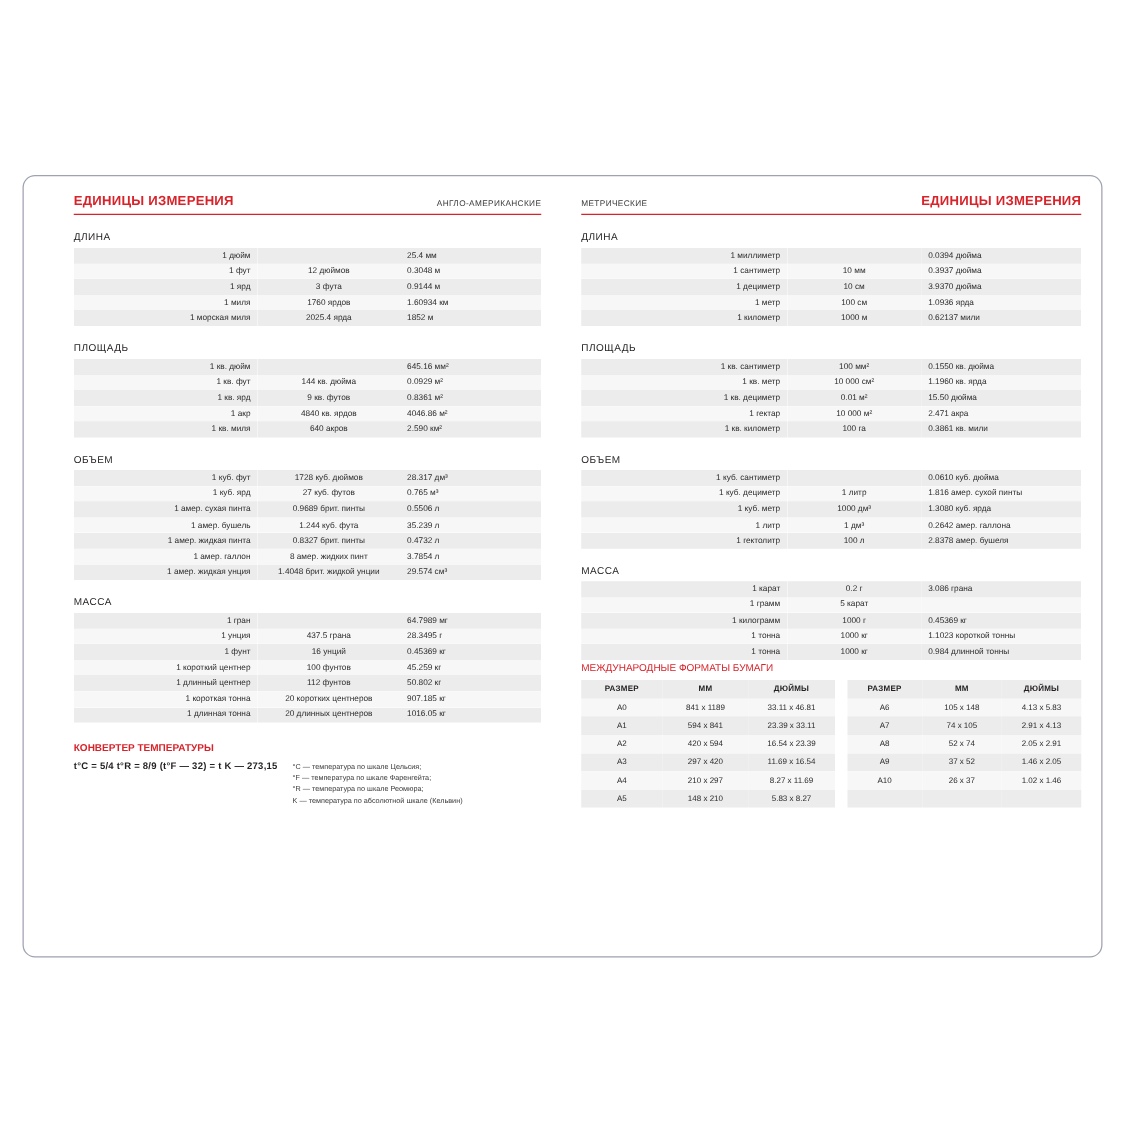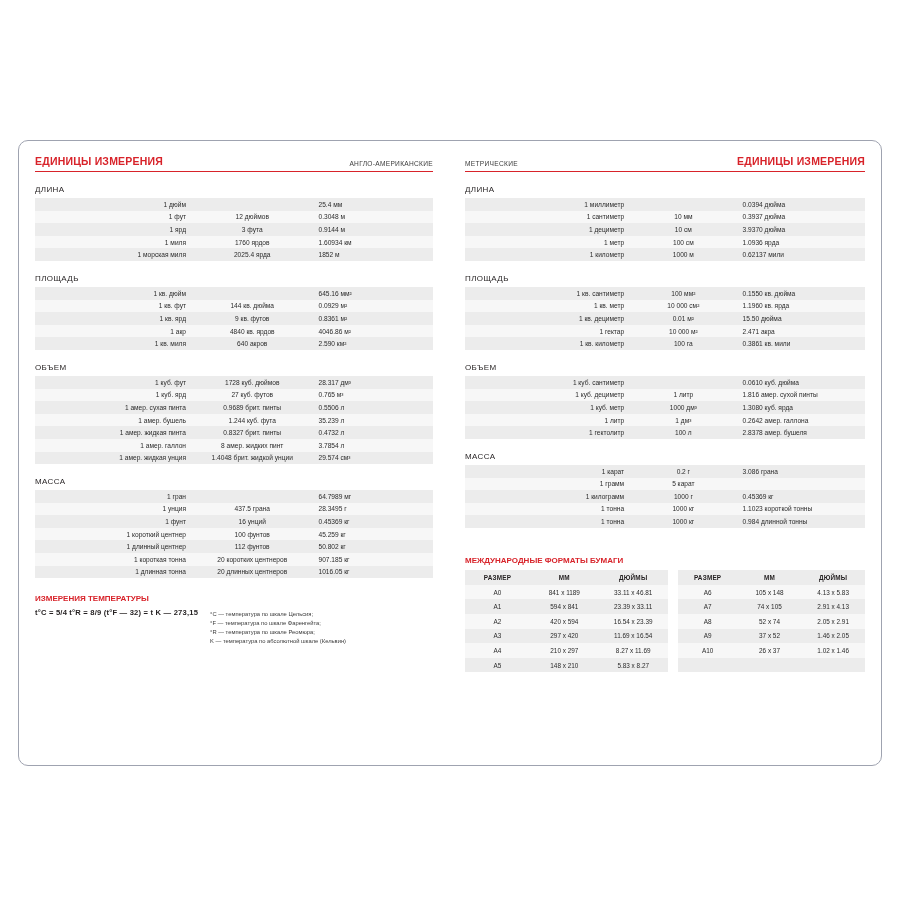"ЕДИНИЦЫ ИЗМЕРЕНИЯ" .sheet { padding-left: none -> 24px }
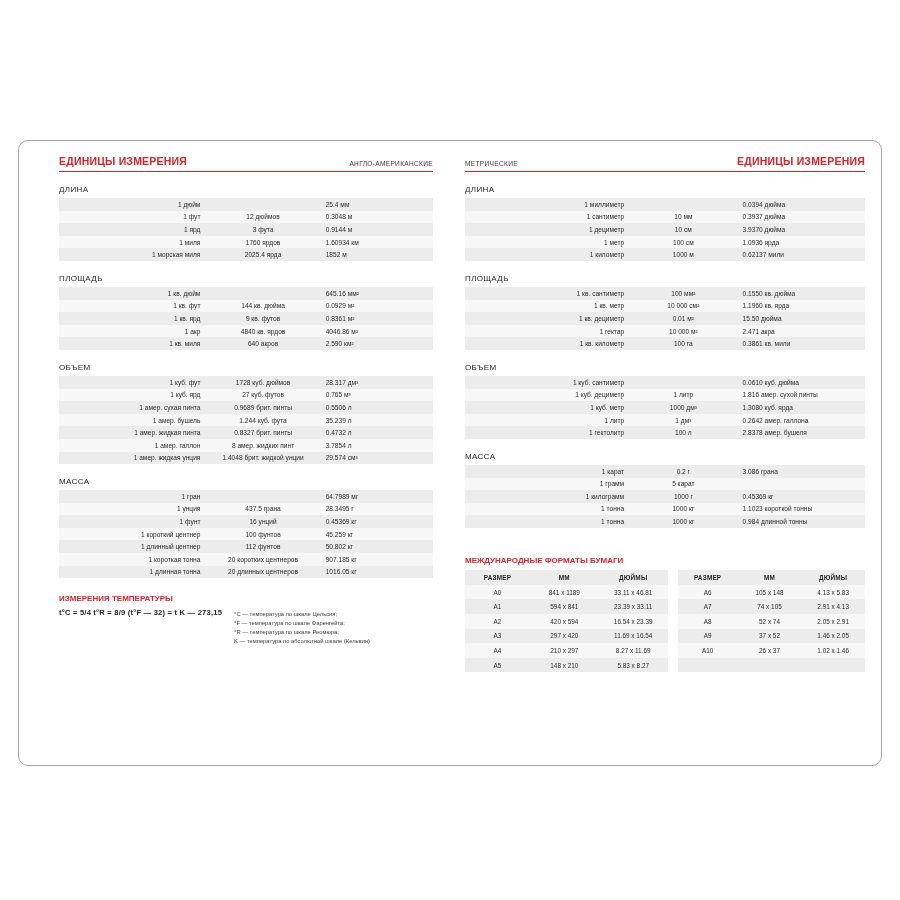"МЕЖДУНАРОДНЫЕ ФОРМАТЫ БУМАГИ" .paper-title { font-weight: bold -> normal; margin-top: 28px -> 2px }
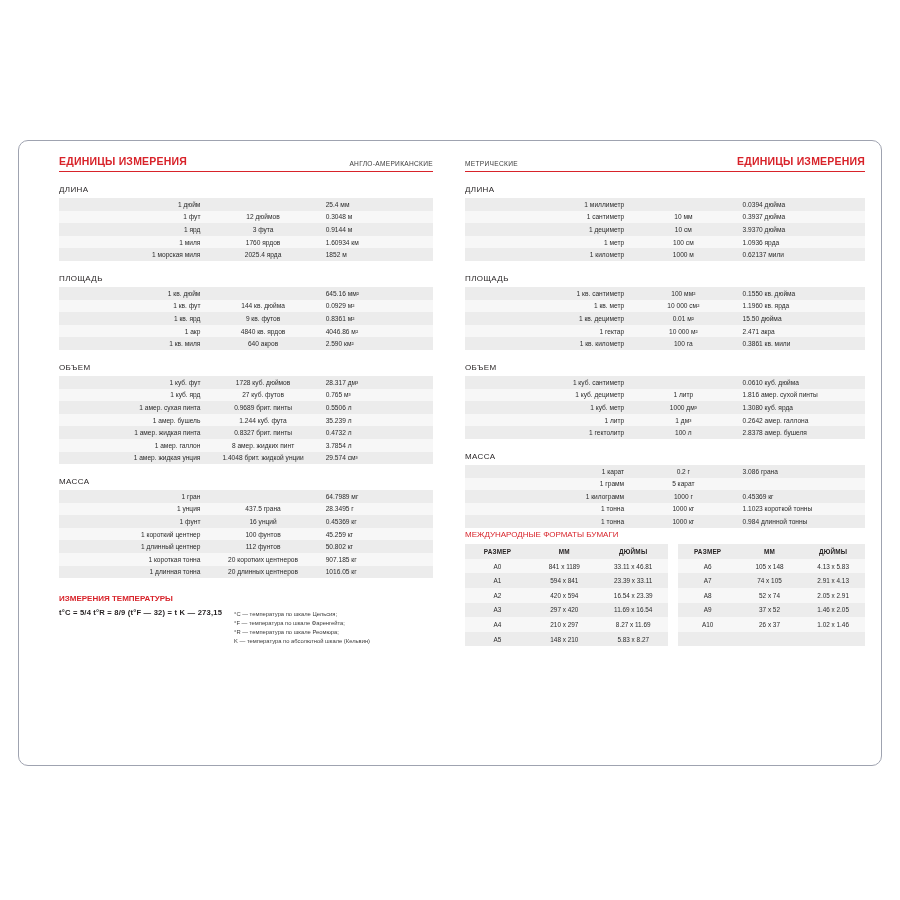"ИЗМЕРЕНИЯ ТЕМПЕРАТУРЫ" div.temp-title { text: ИЗМЕРЕНИЯ -> КОНВЕРТЕР }
